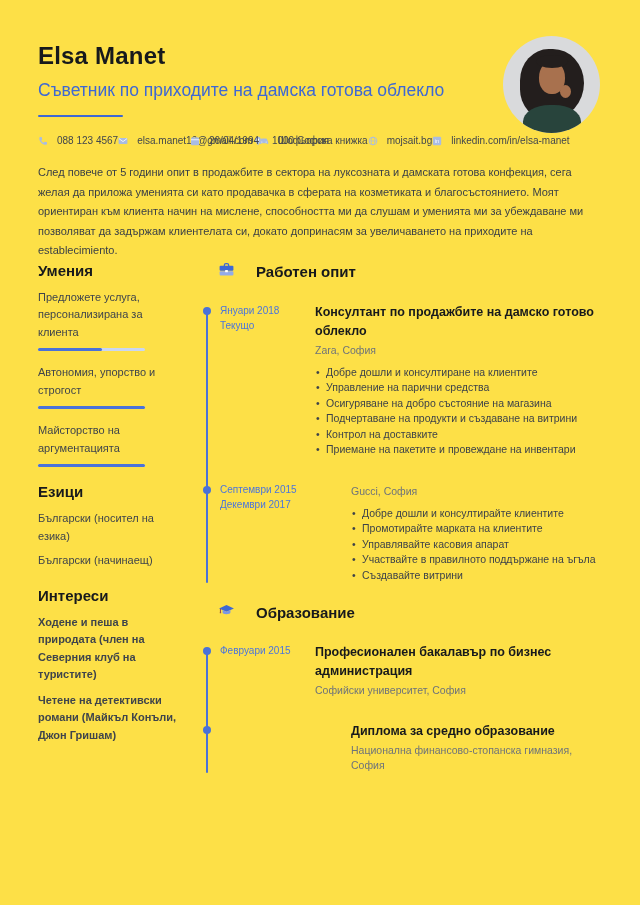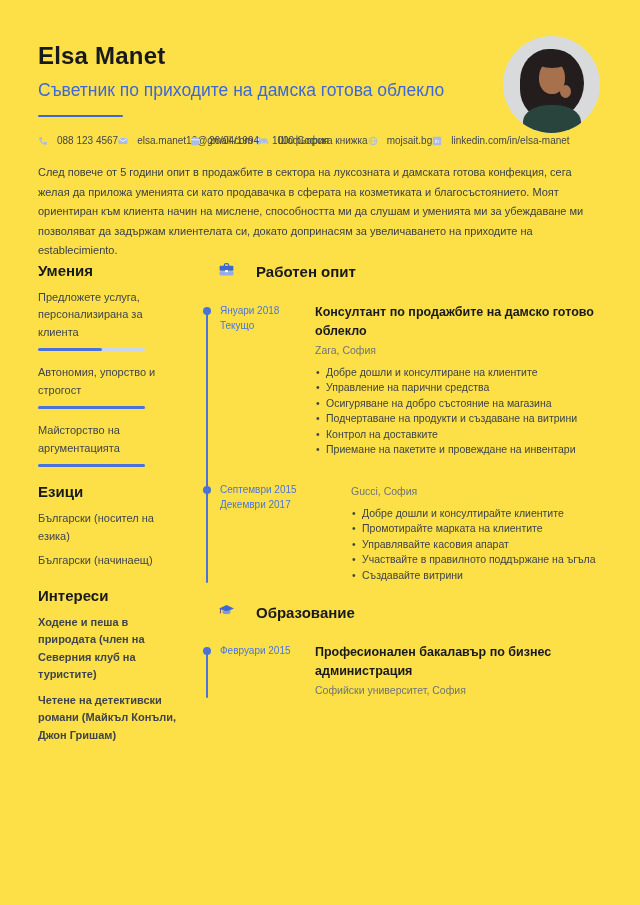"Диплома за средно образование" div.entry { html: none -> <div> <div> <div></div> </div> <div> <div>Диплома за средно образование</div> <div>Национална финансово-стопанска гимназия, София</div> </div> </div> }
